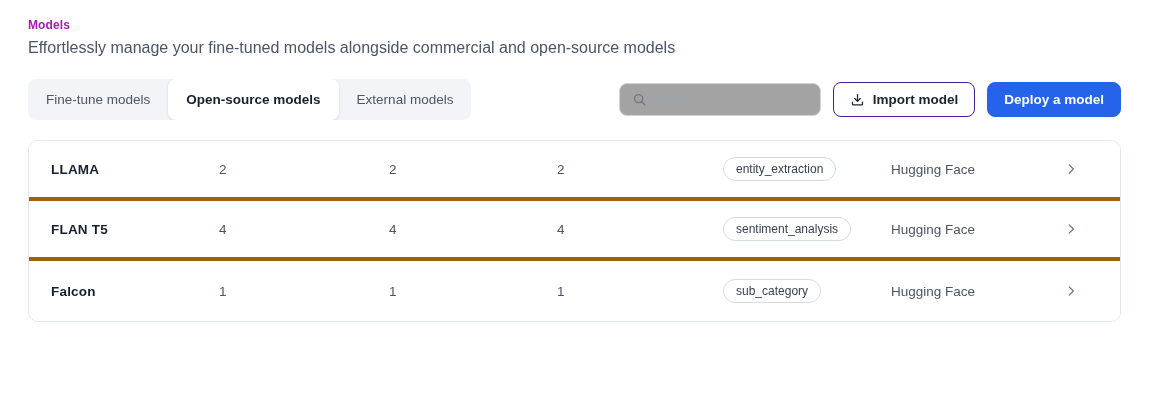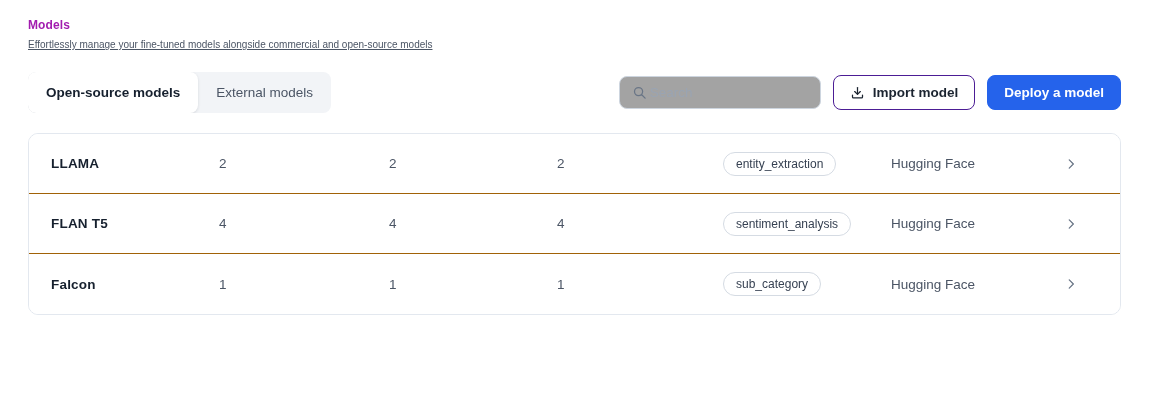"Effortlessly manage your fine-tuned" .page-subtitle { font-size: 10px -> 16px; text-decoration: underline -> none }
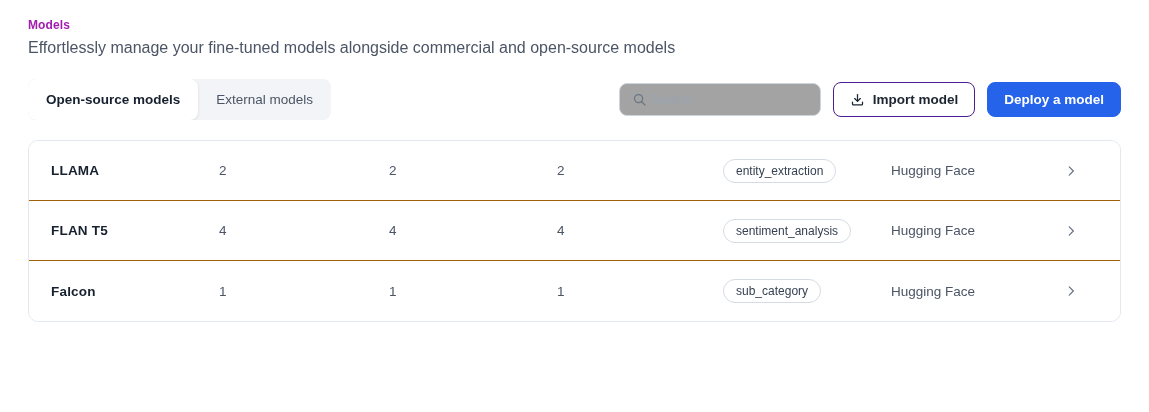"Fine-tune models" button.tab { html: none -> <button>Fine-tune models</button> }
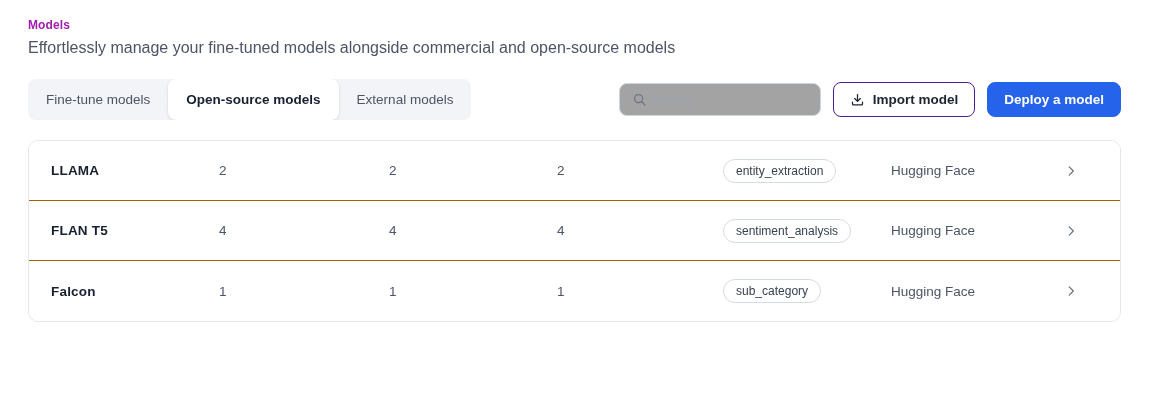"LLAMA" .t-body-row { border-bottom: 1px solid #a16207 -> 4px solid #a16207 }
